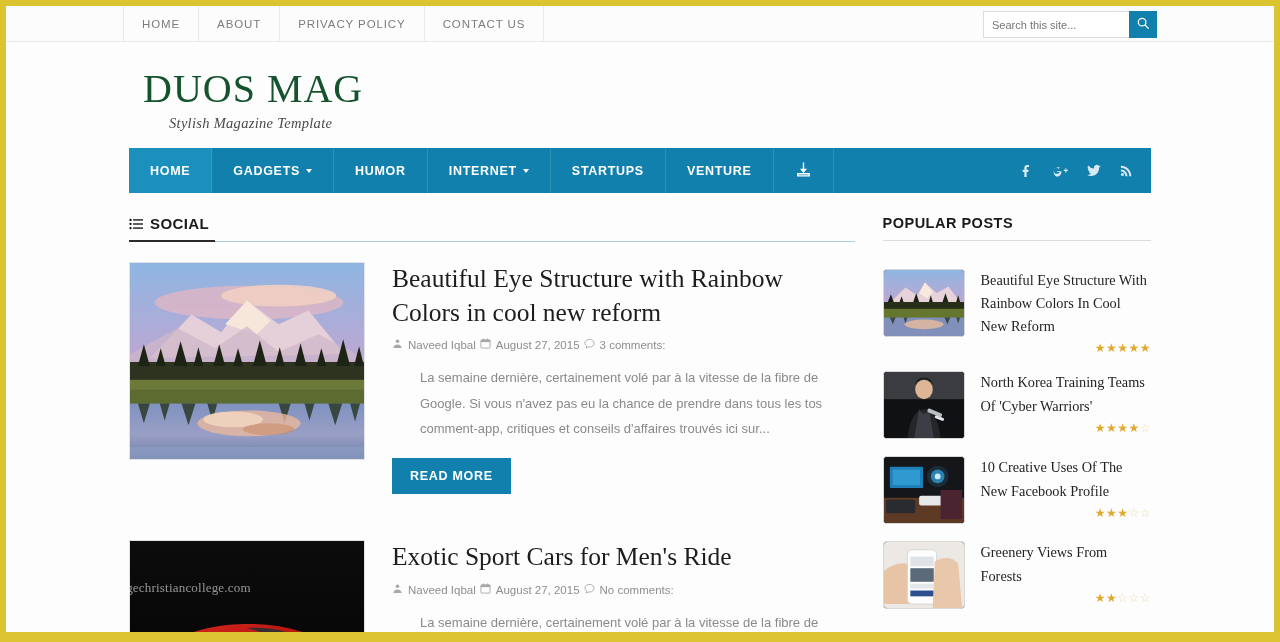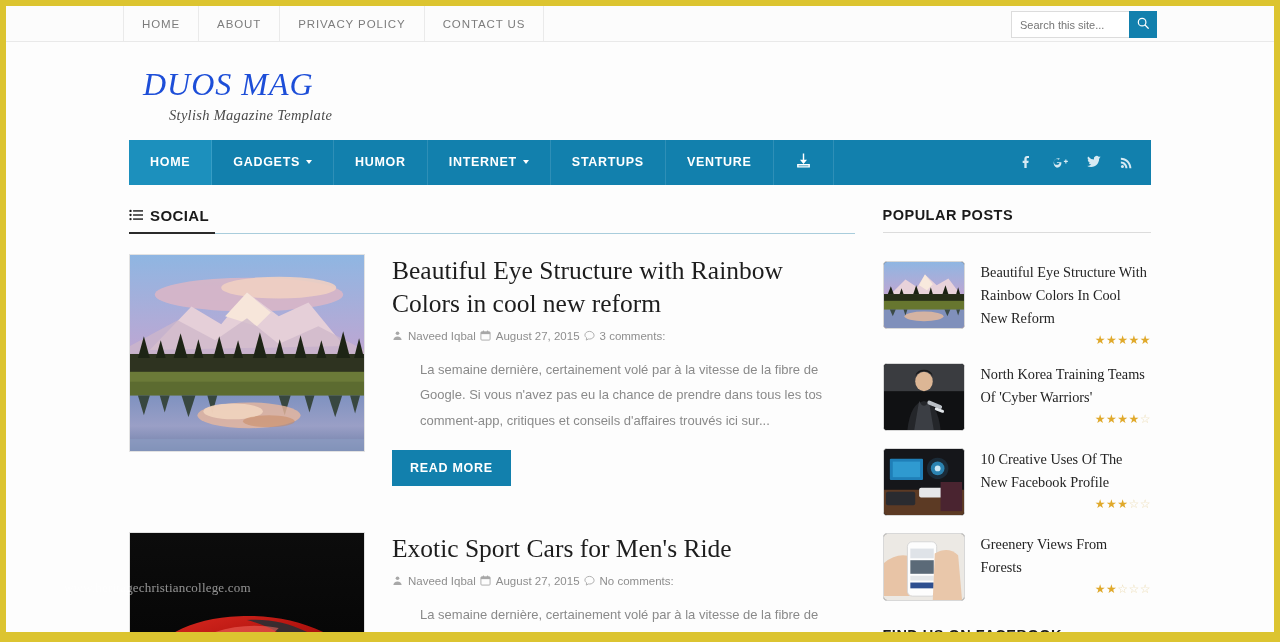"Search this site..." .searchwrap input { width: 118px -> 146px }
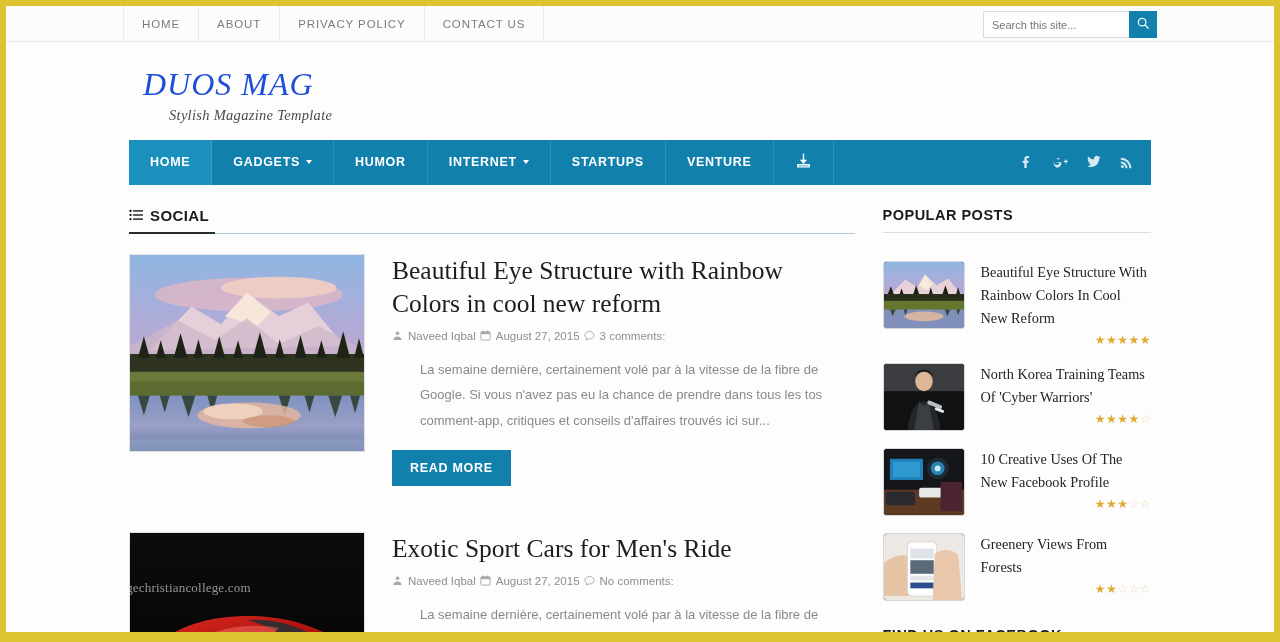"DUOS MAG" .logo { color: #1d4ed8 -> #14532d; font-size: 32px -> 40px; font-style: italic -> none }
